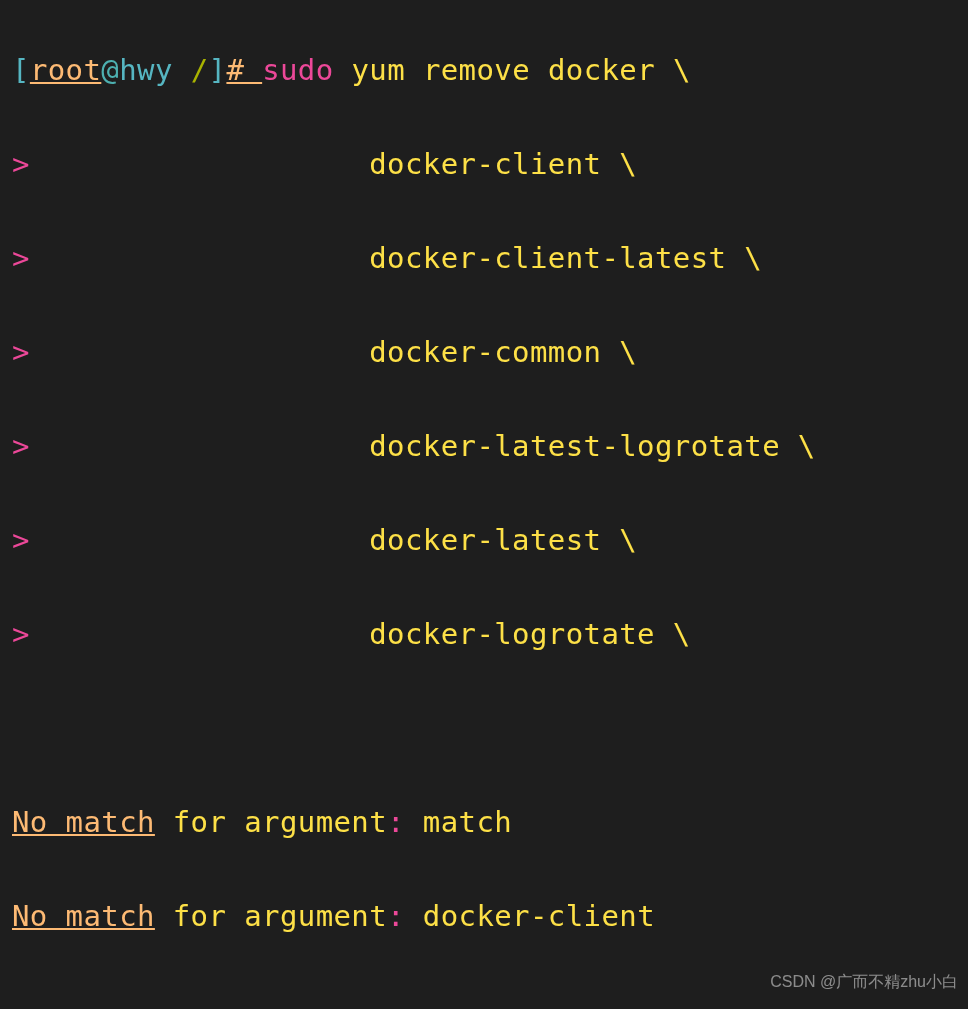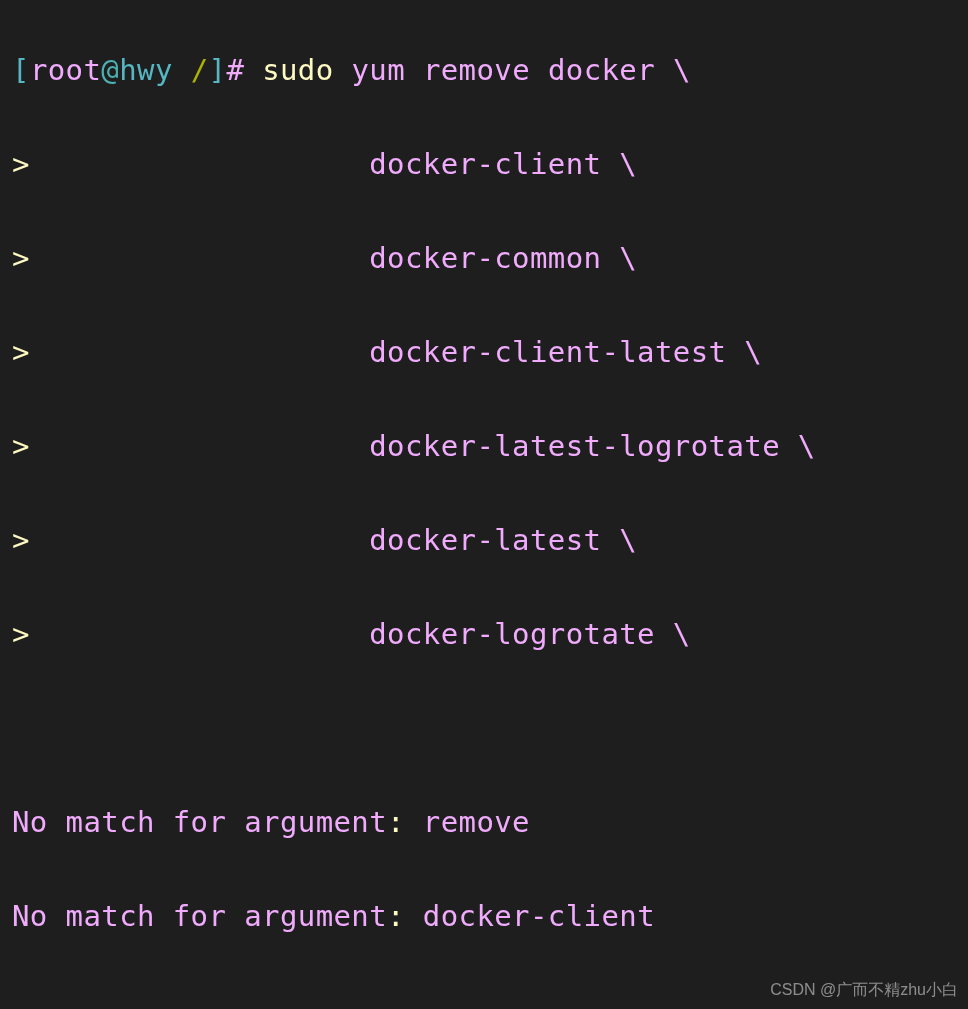"root" .red { color: #f0abfc -> #fdba74; text-decoration: none -> underline }
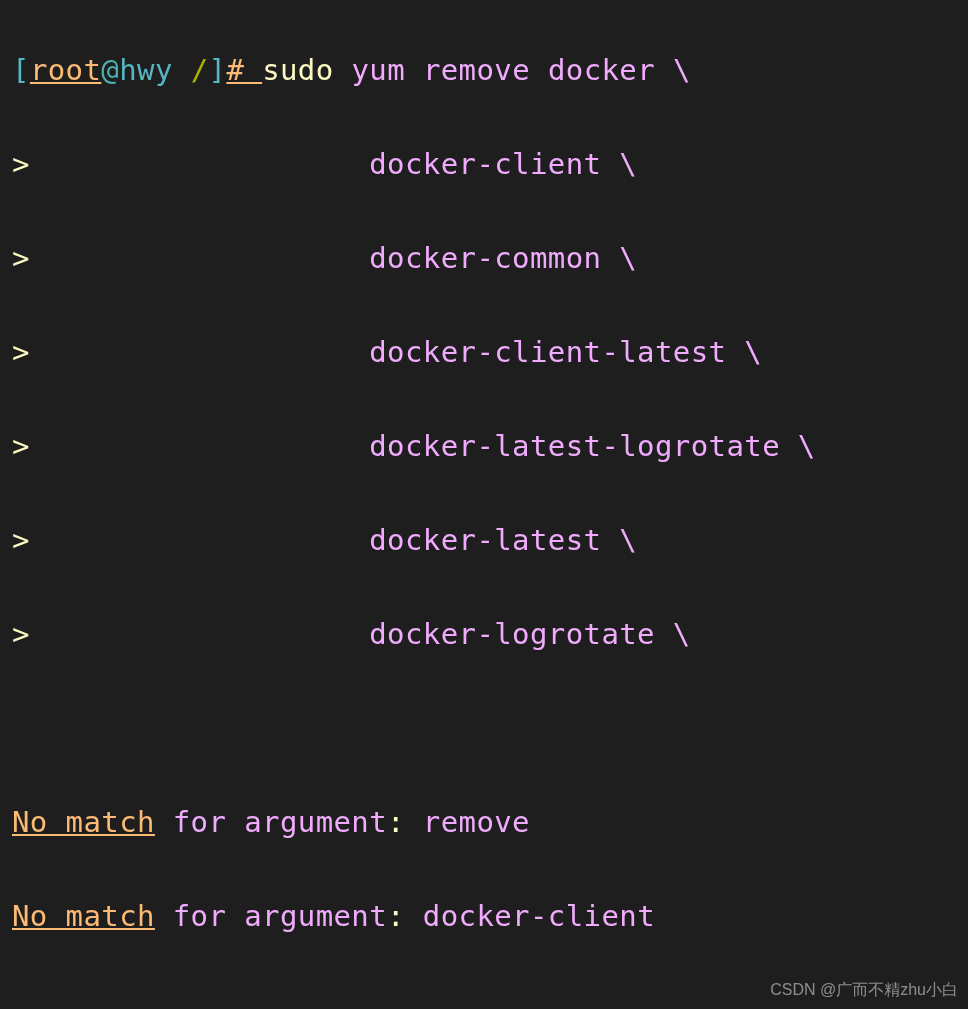"sudo" .green { color: #fef9c3 -> #ec4899 }
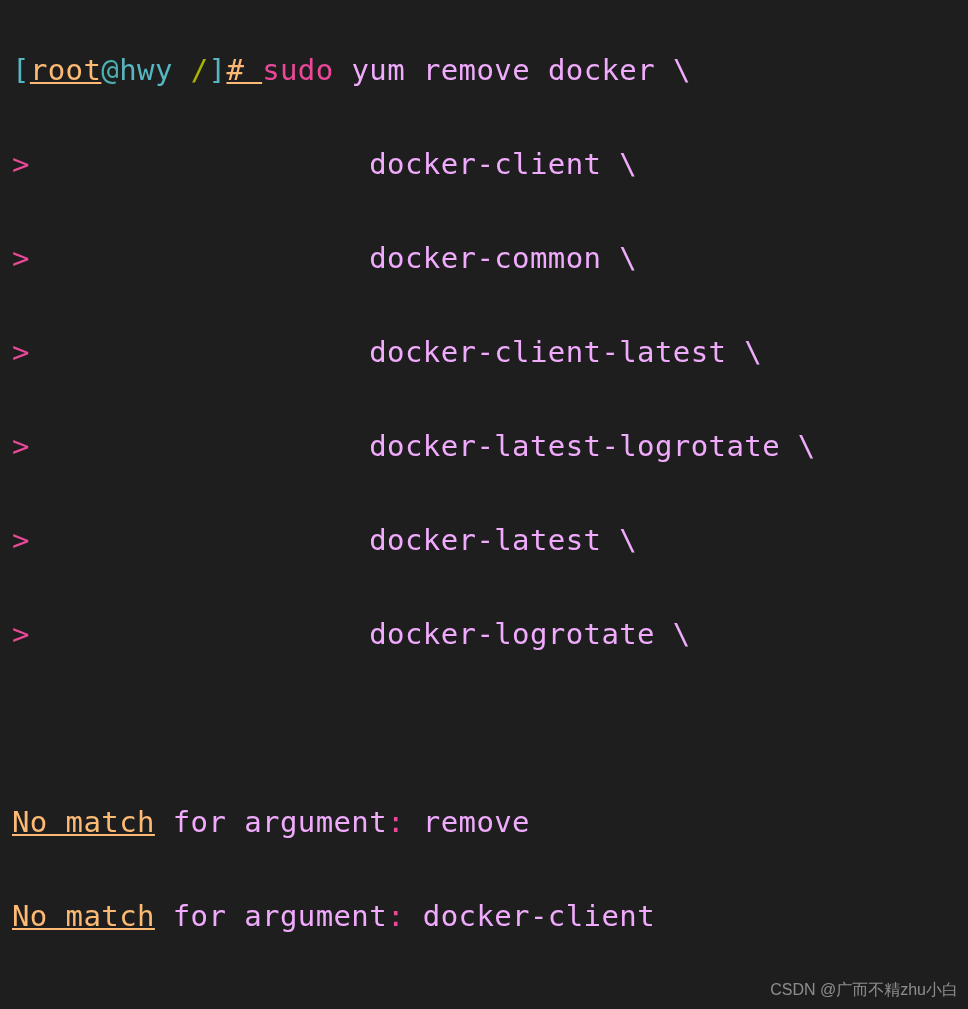"yum remove docker \" .white { color: #f0abfc -> #fde047 }
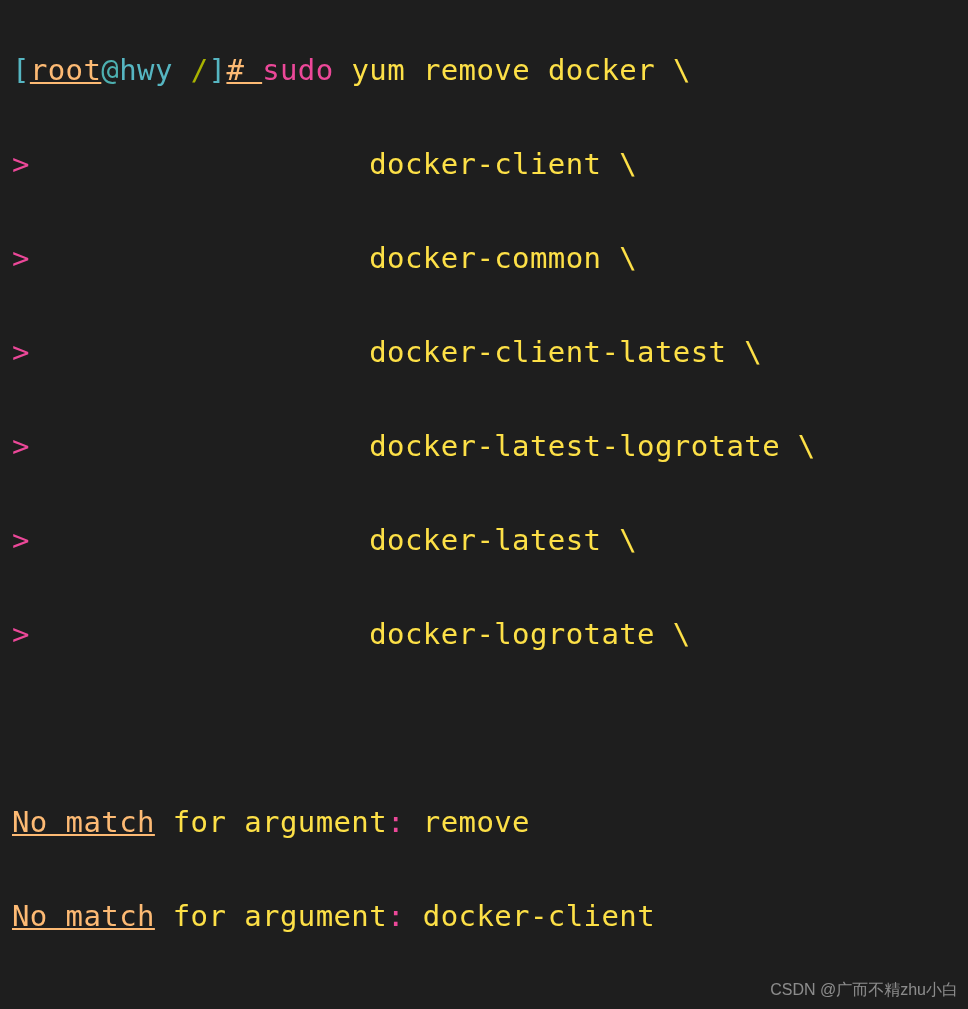"> docker-common \" div.line { order: before "> docker-client-latest \" -> after "> docker-client-latest \" }
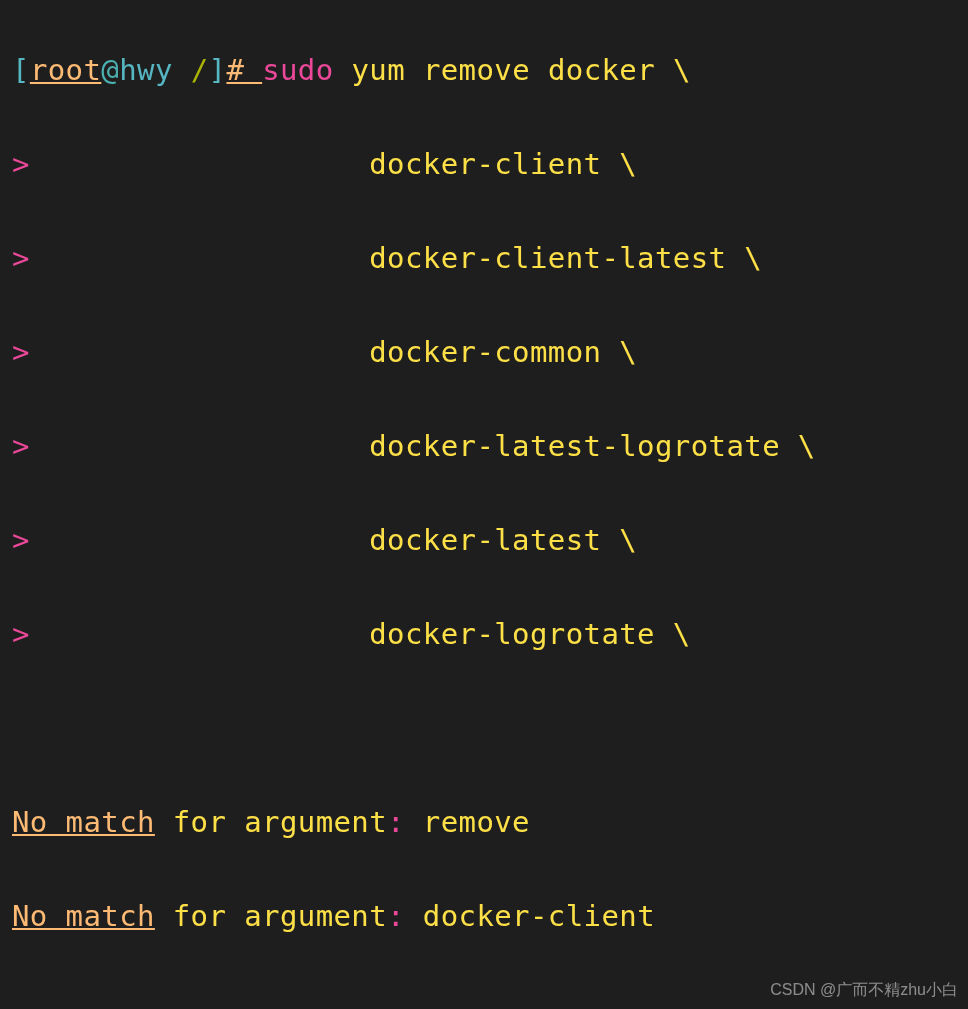"remove" span.white { text: remove -> match }
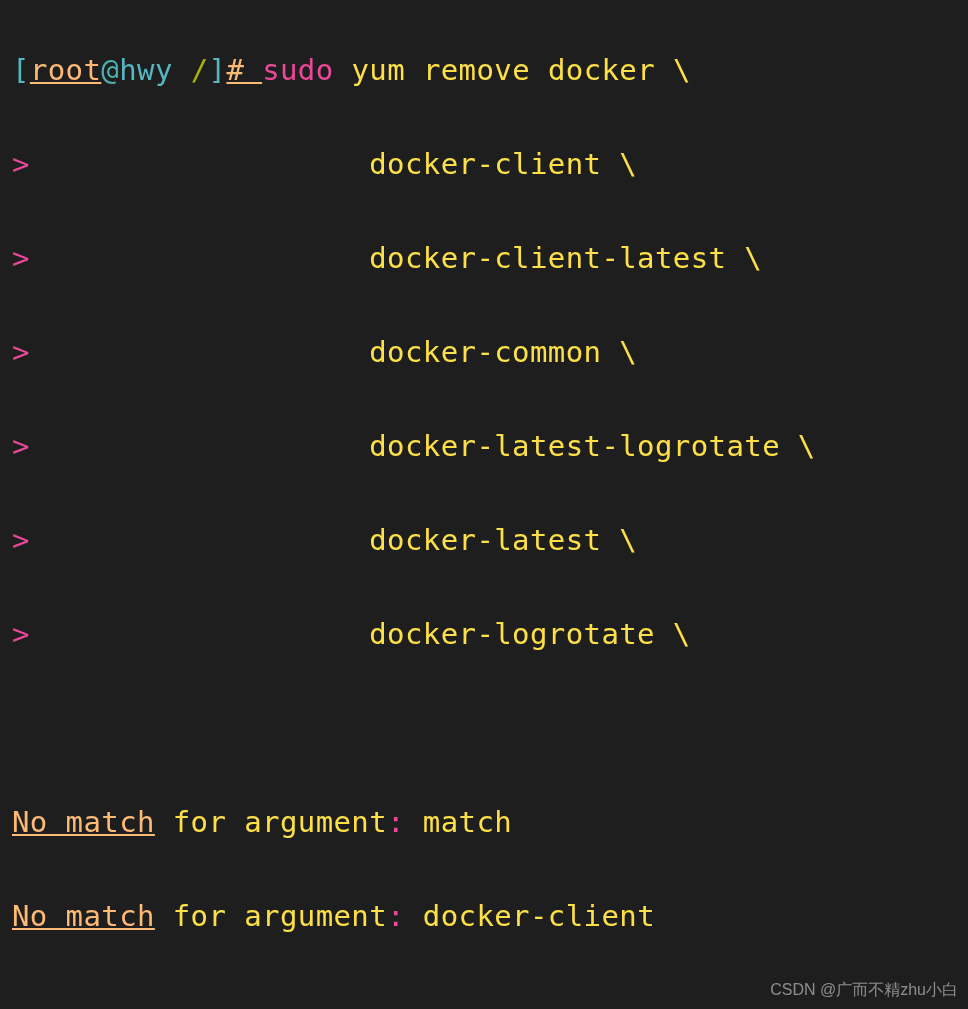"CSDN @广而不精zhu小白" .watermark { bottom: 8px -> 16px }
